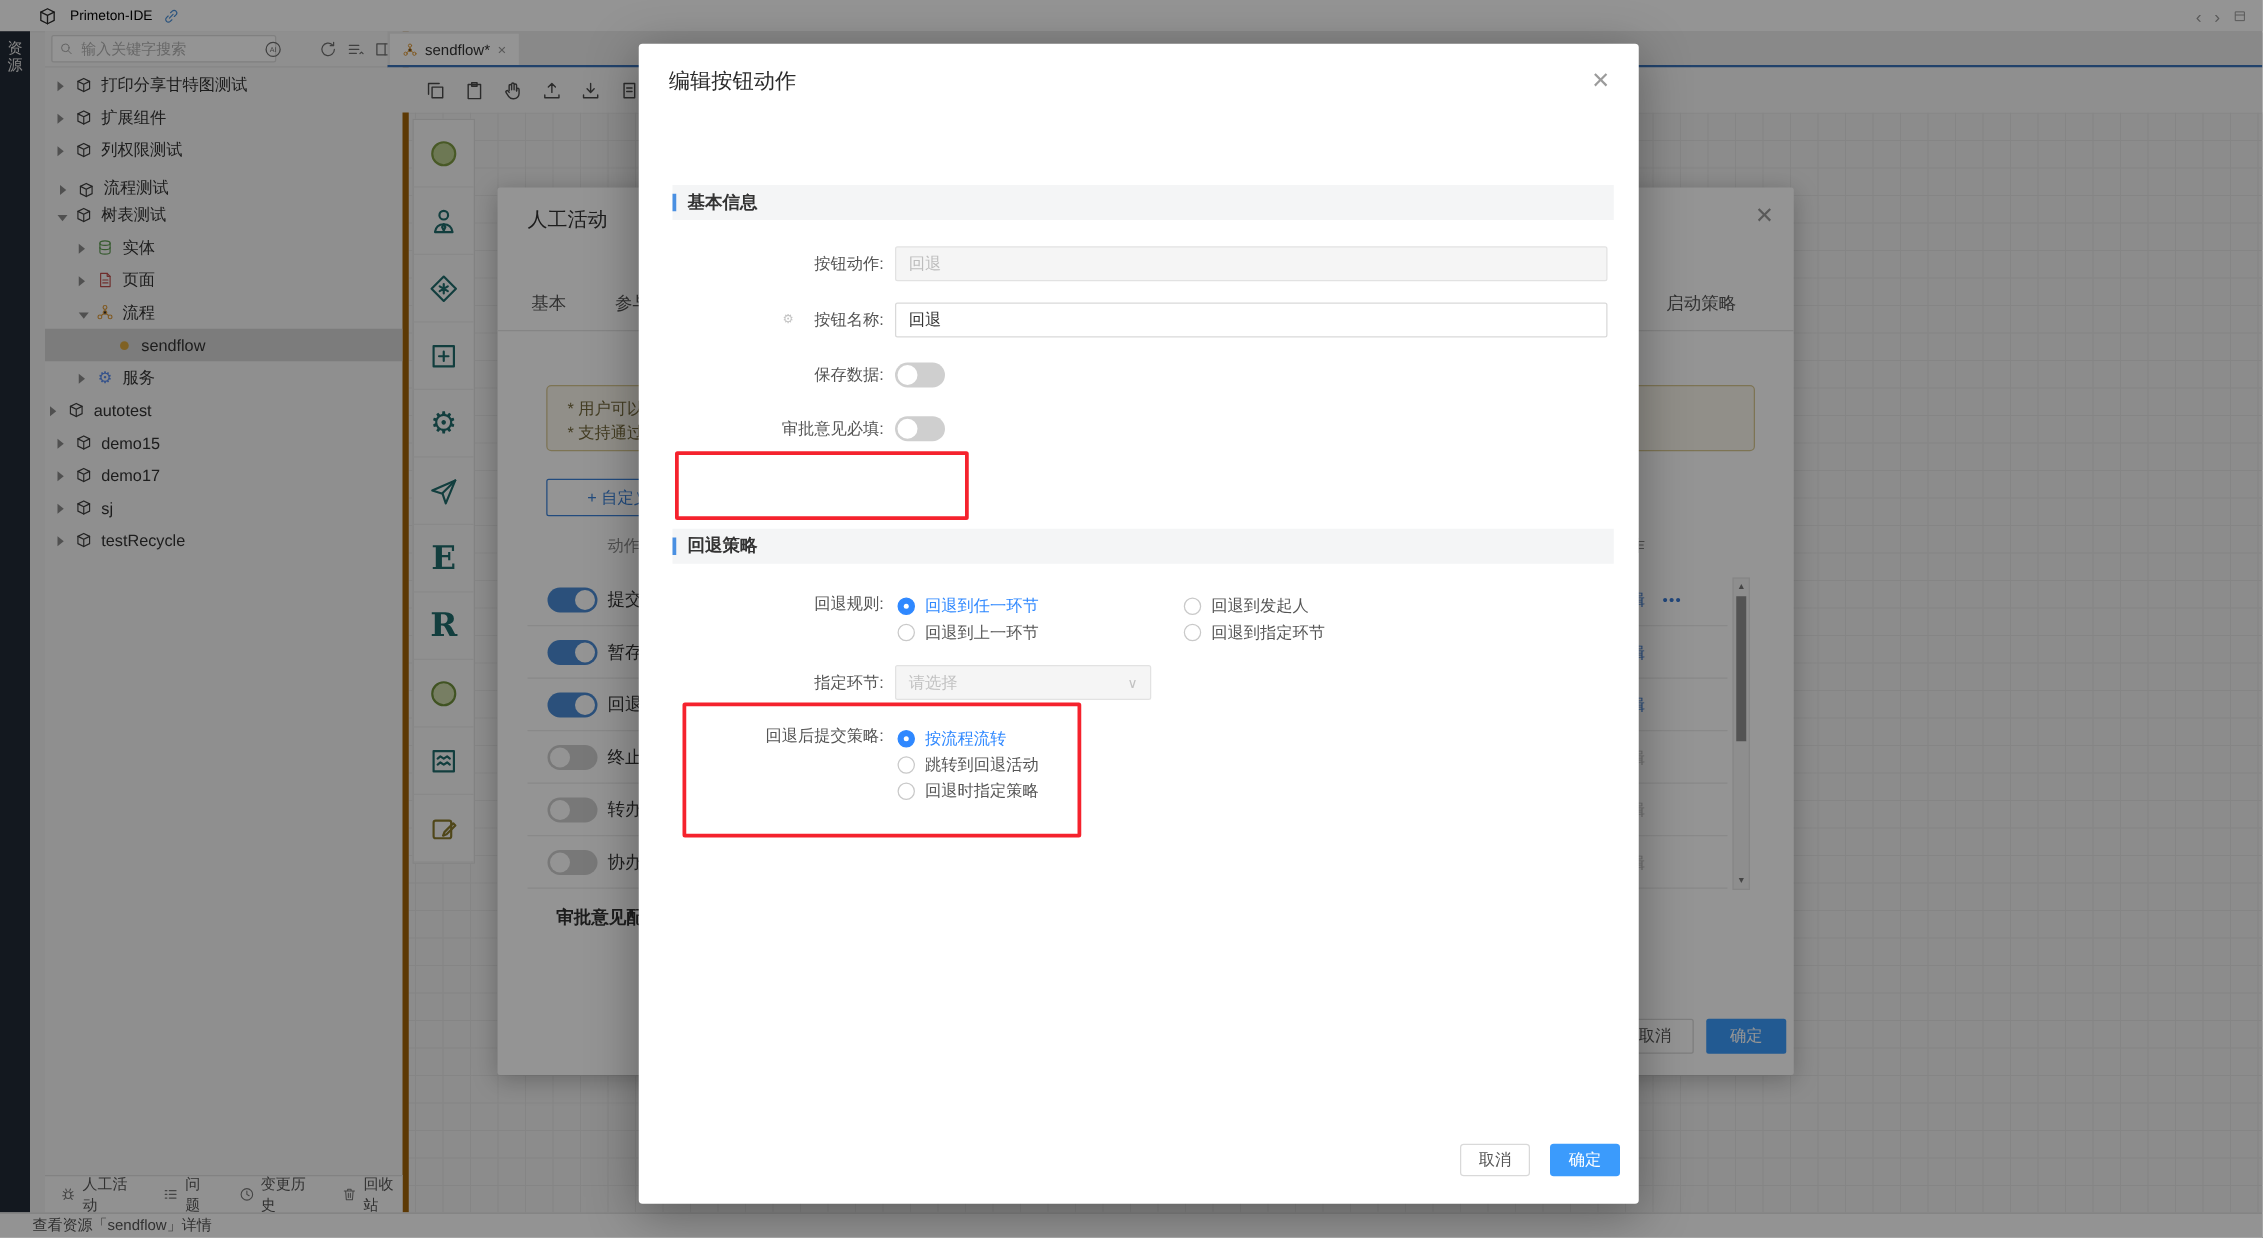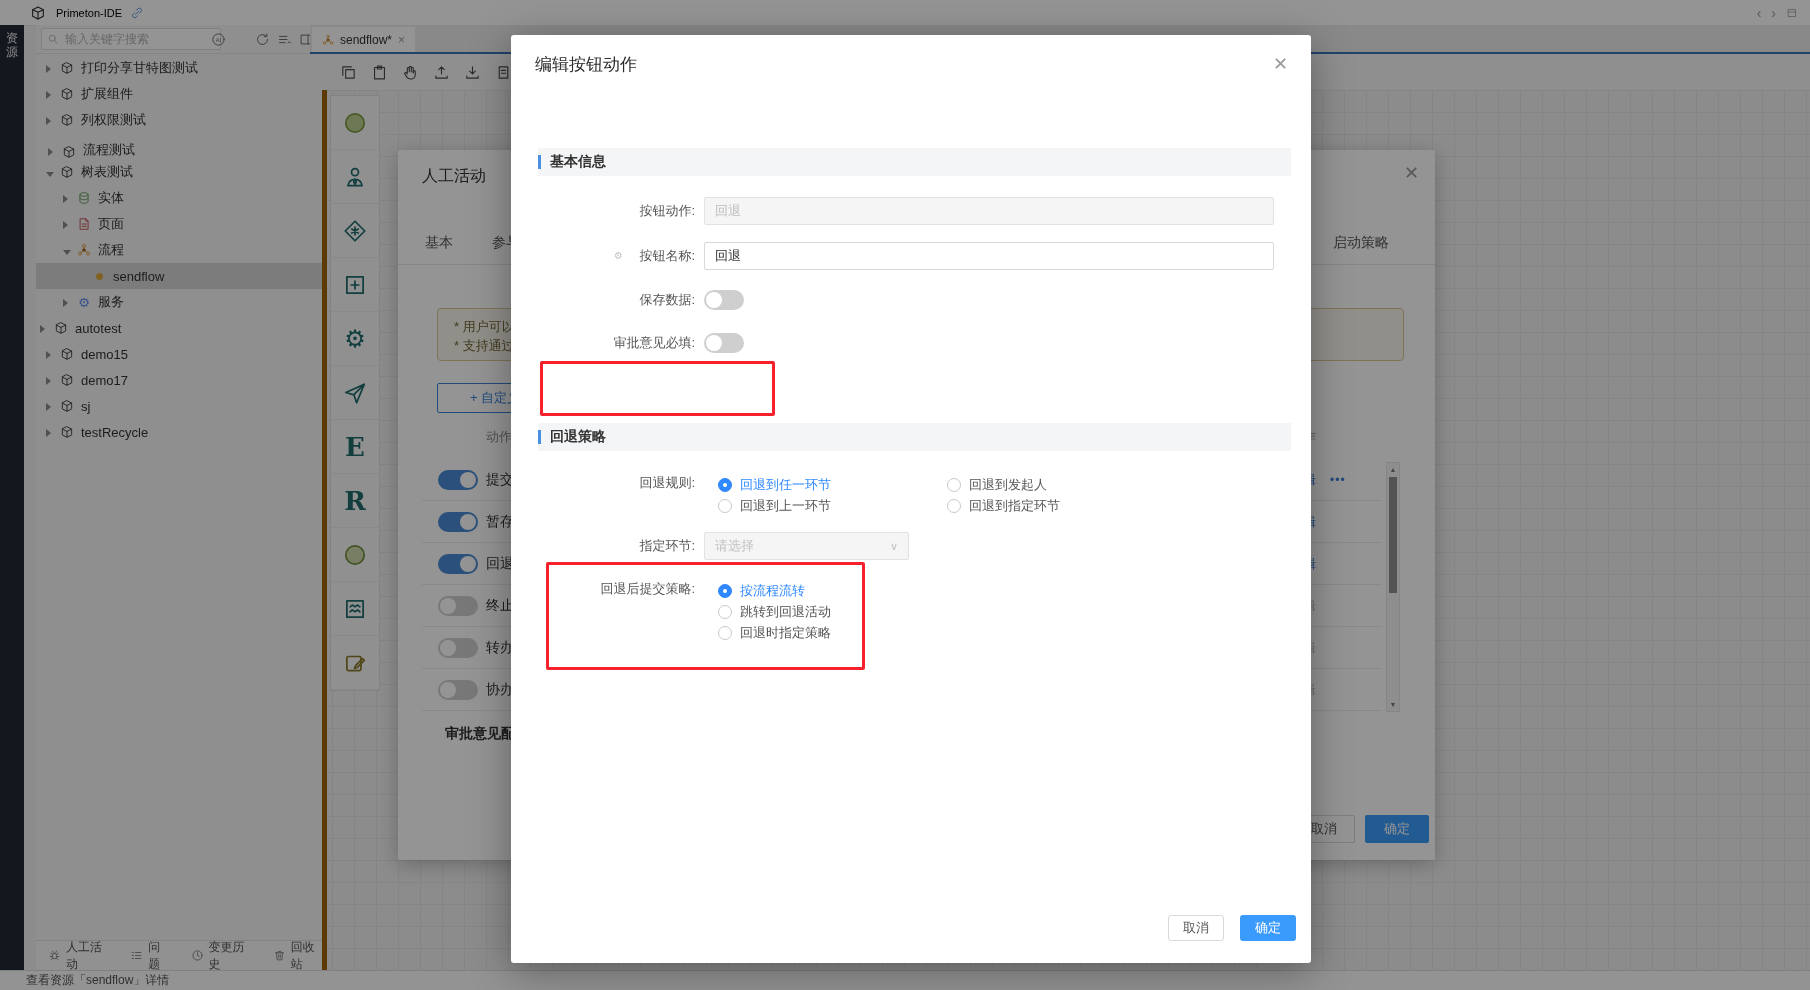"按钮动作:" .frow { left: 4px -> 16px }
